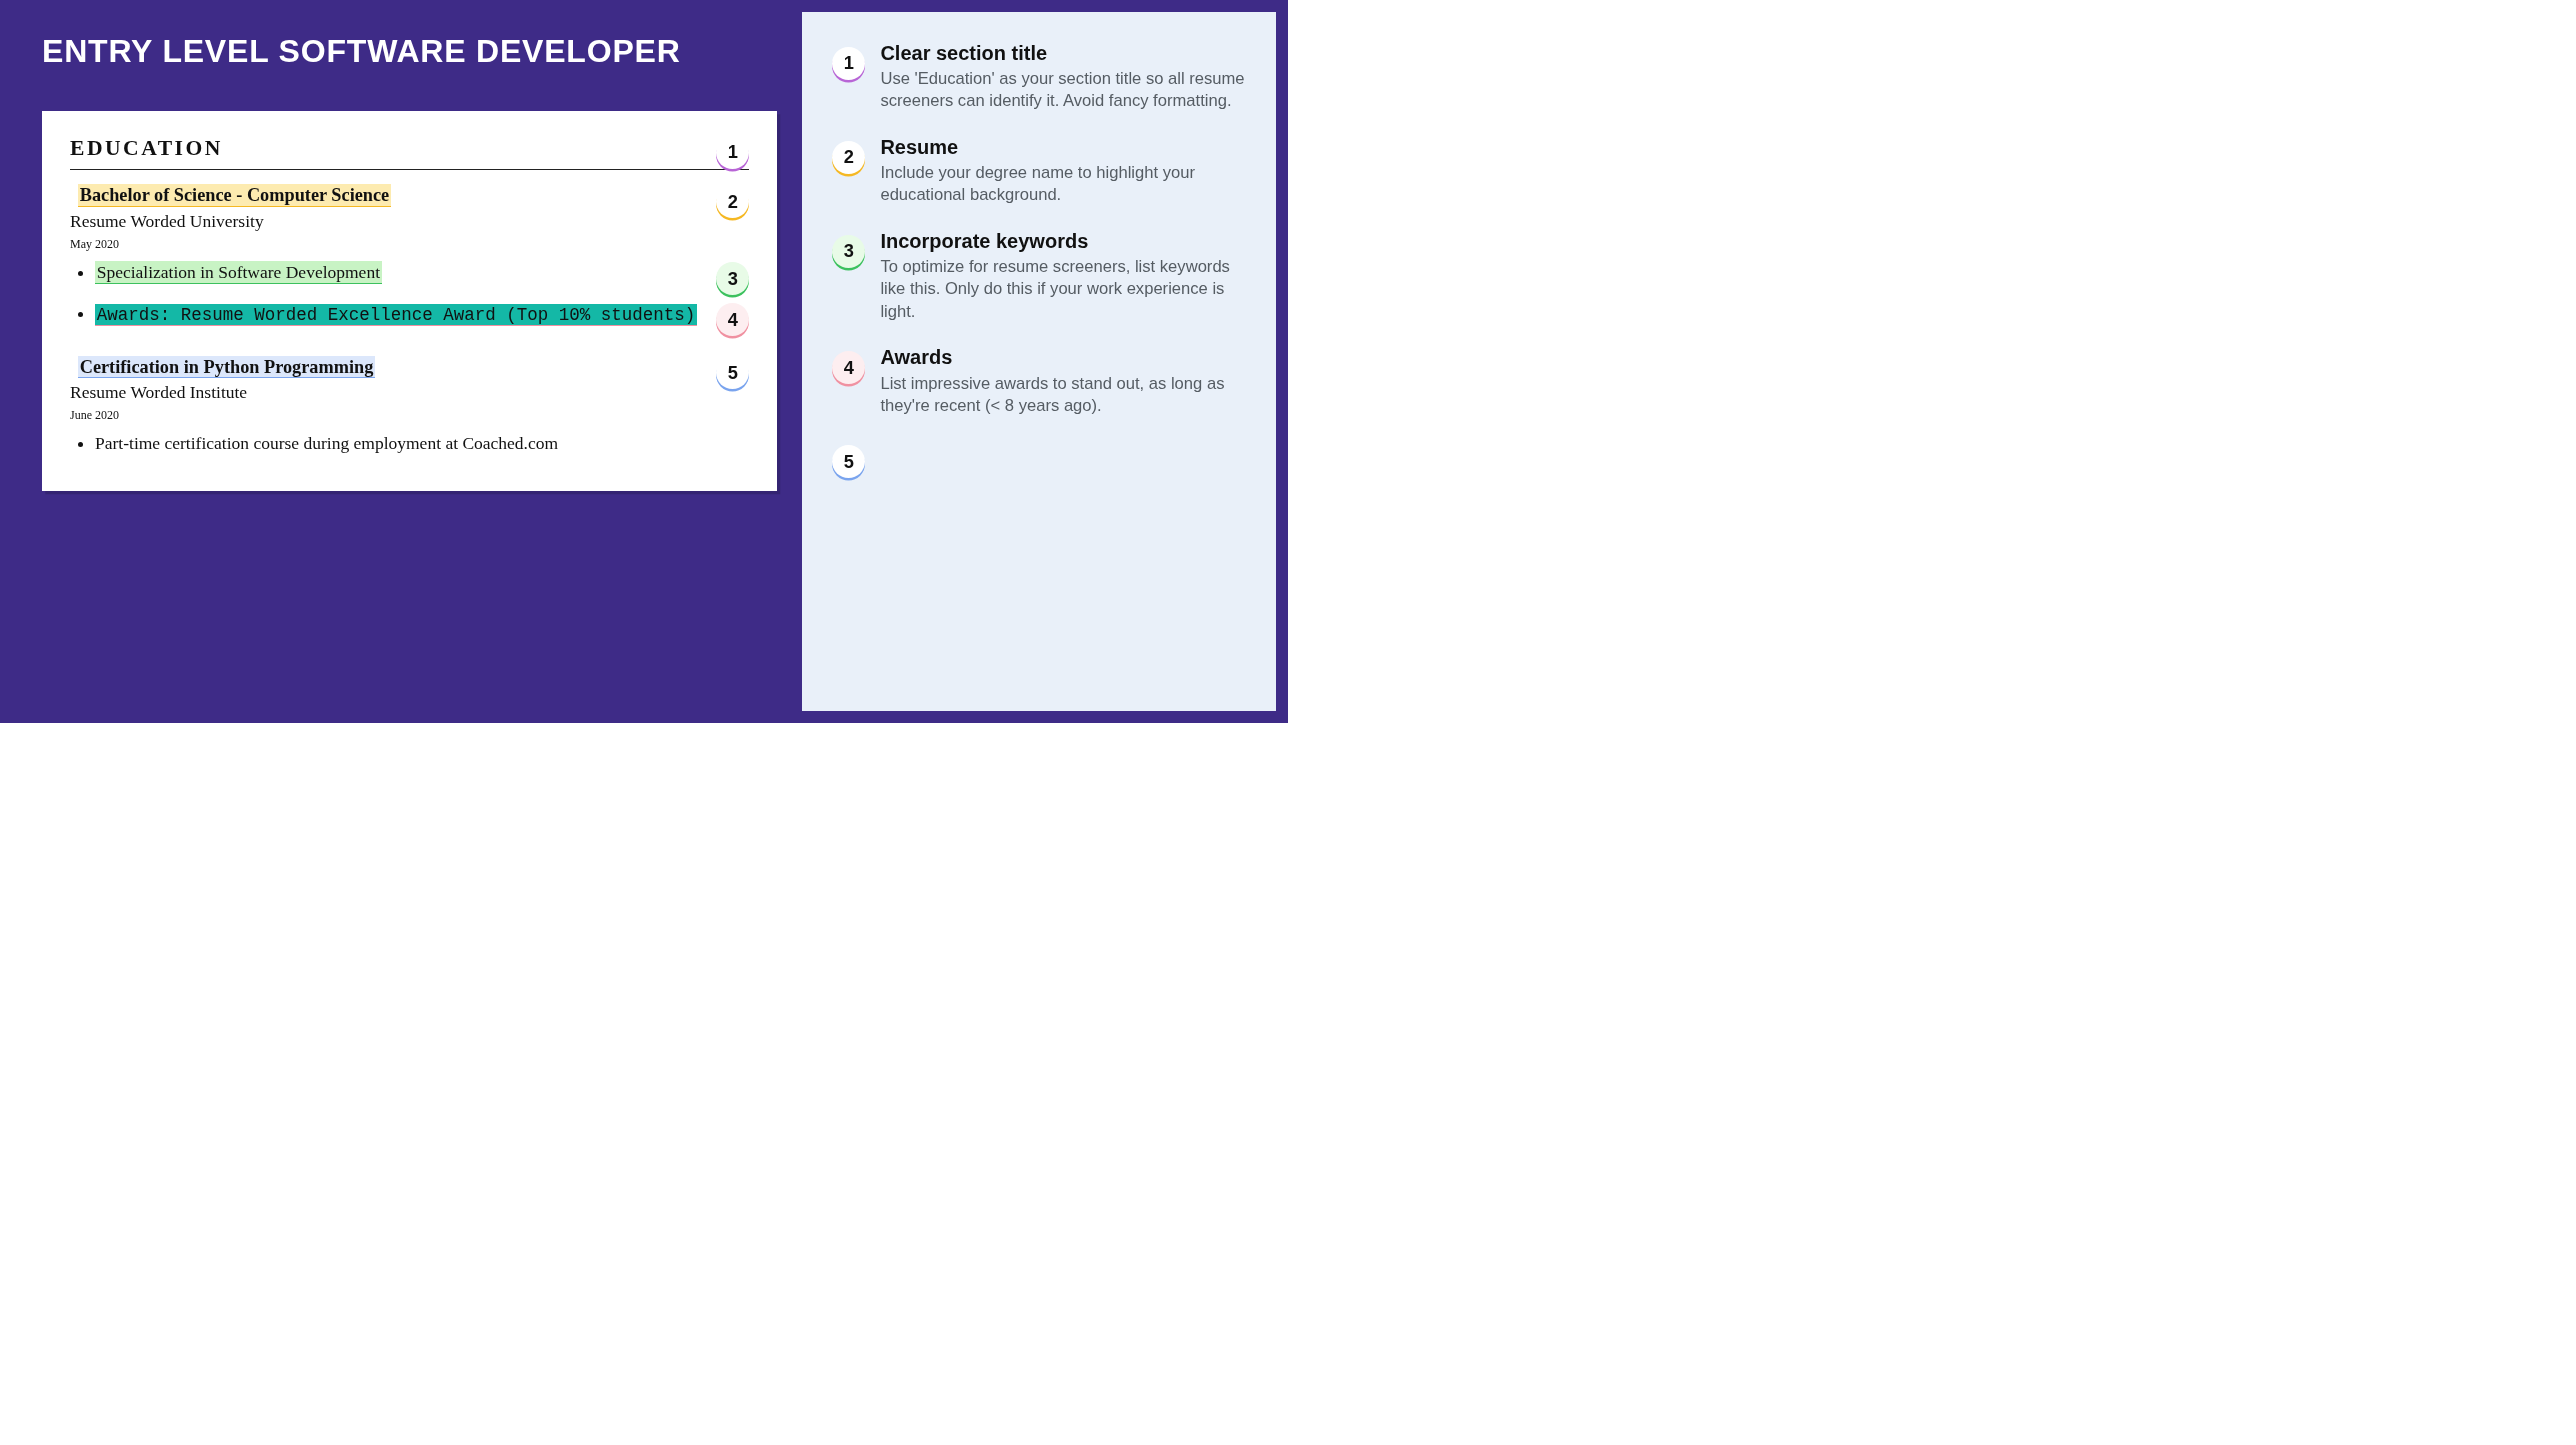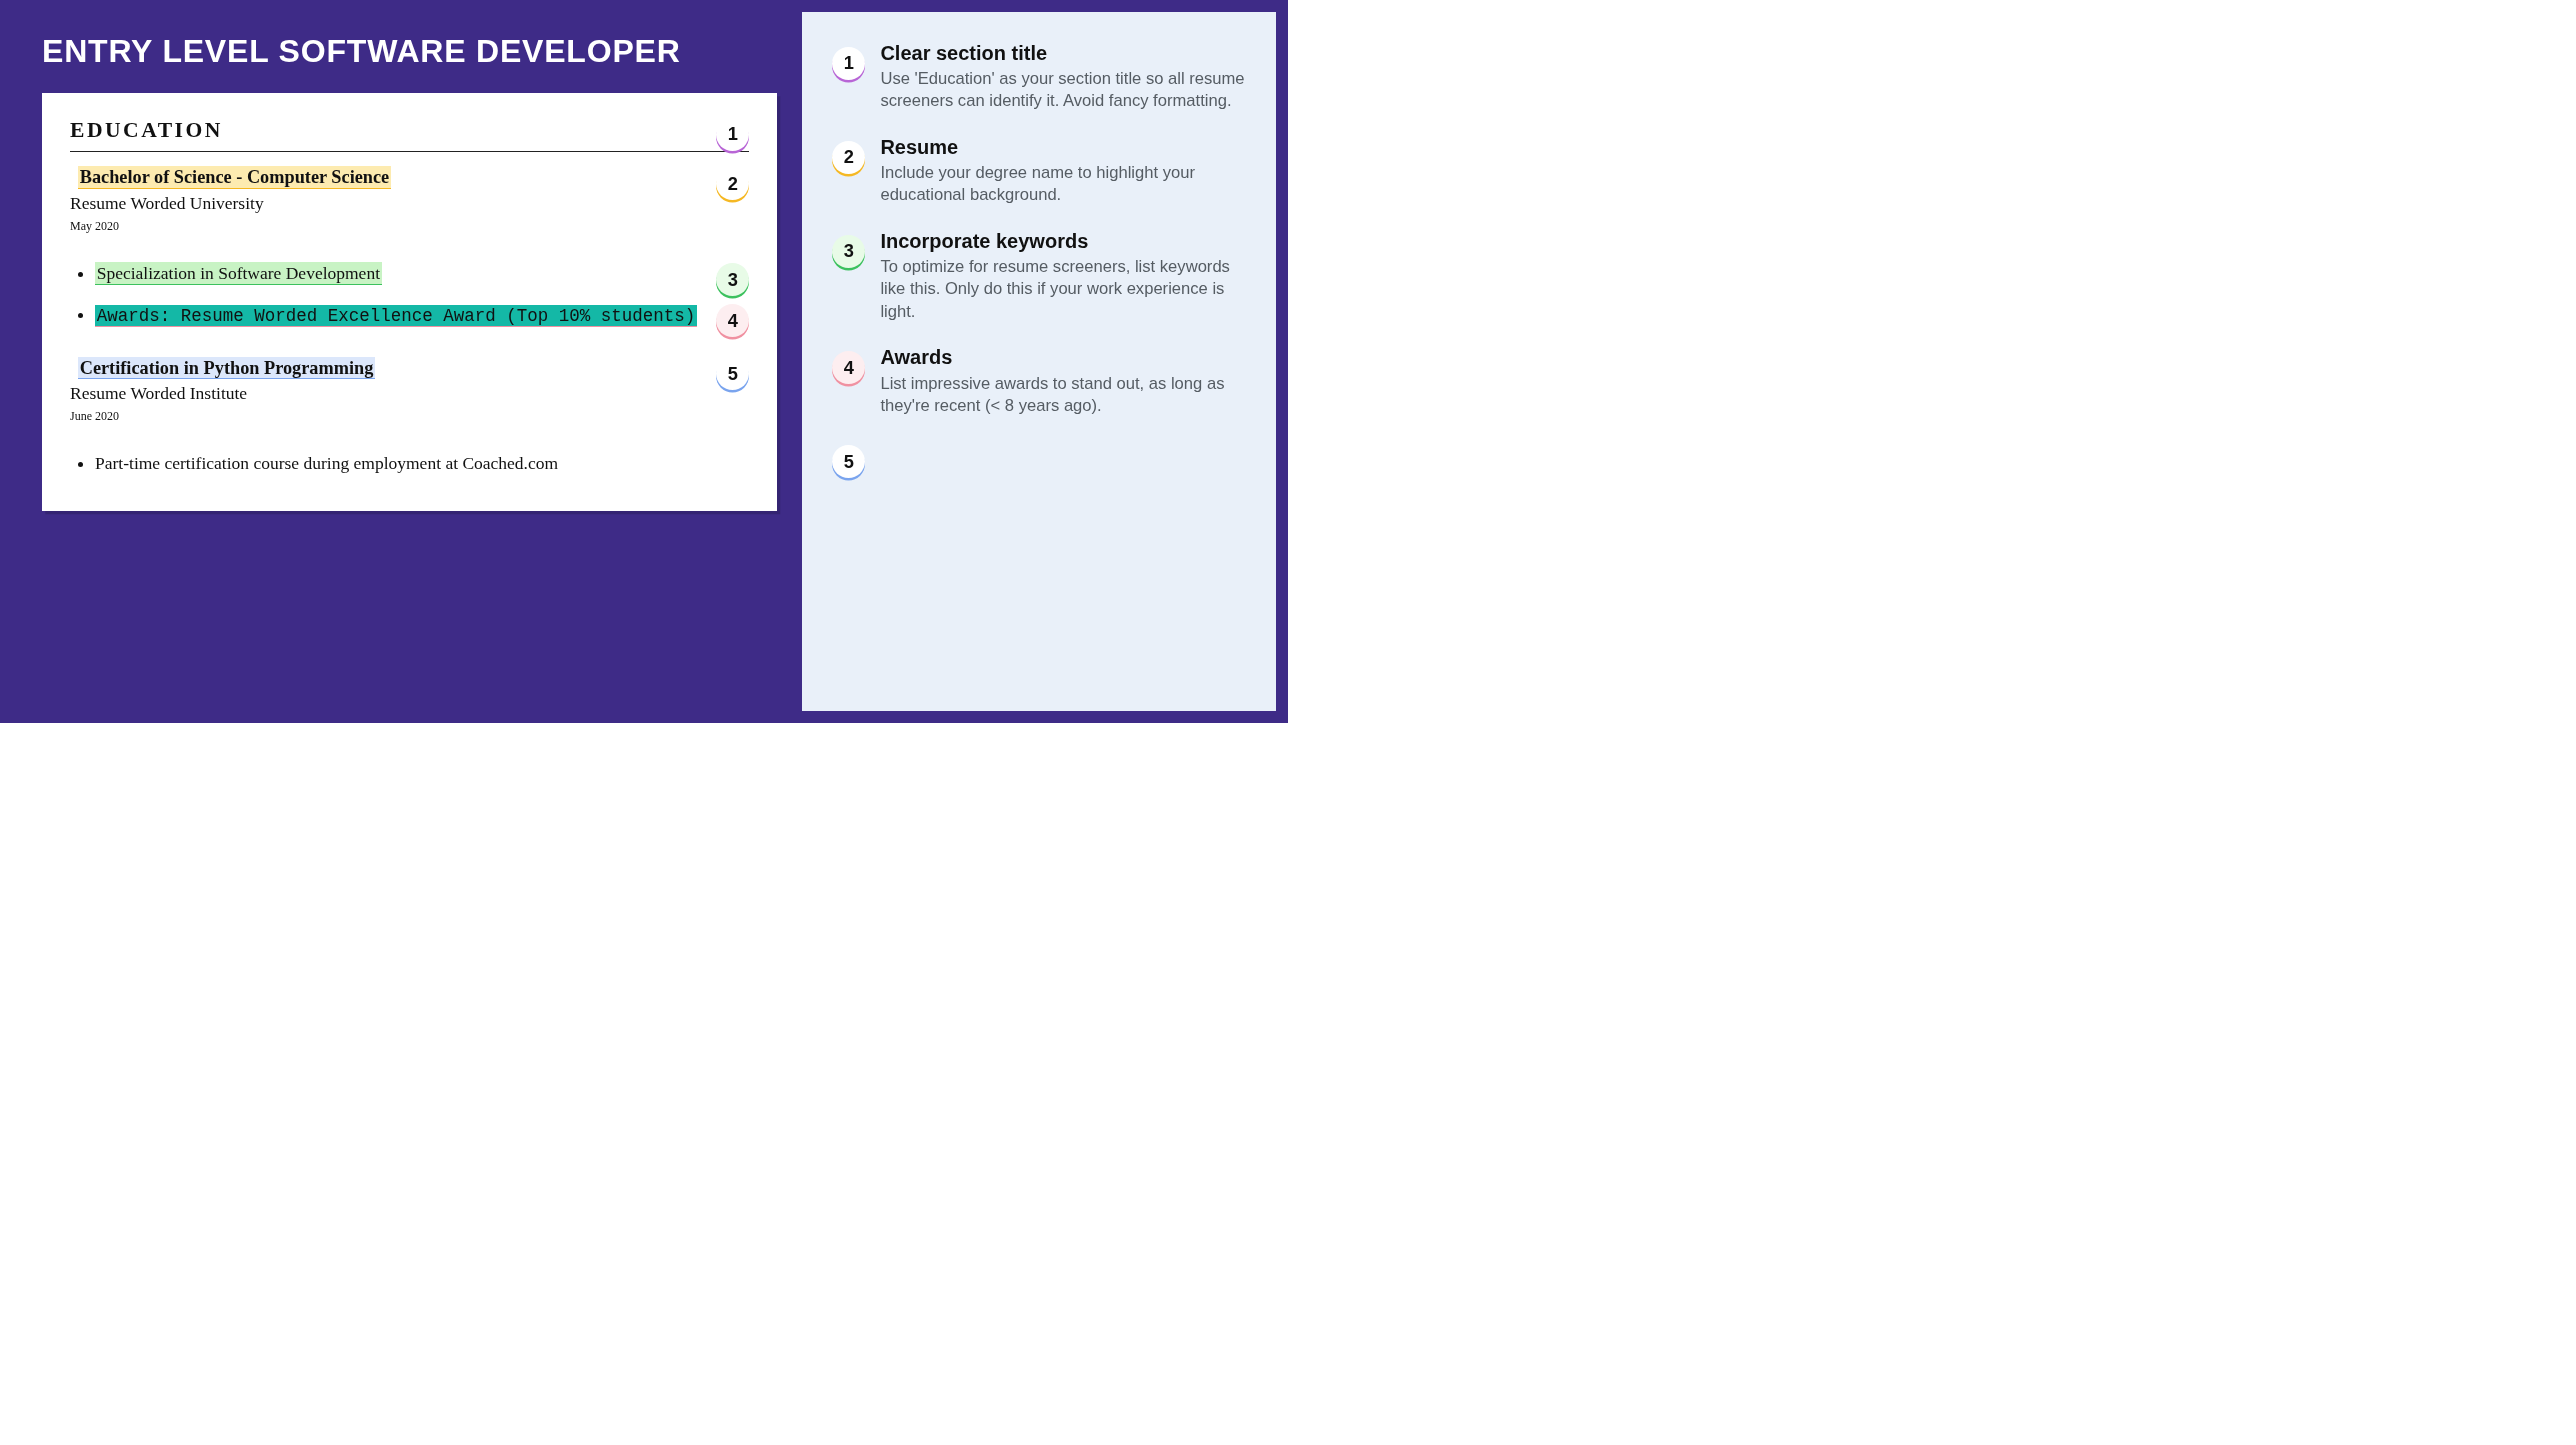"ENTRY LEVEL SOFTWARE DEVELOPER" .left-col { gap: none -> 18px }
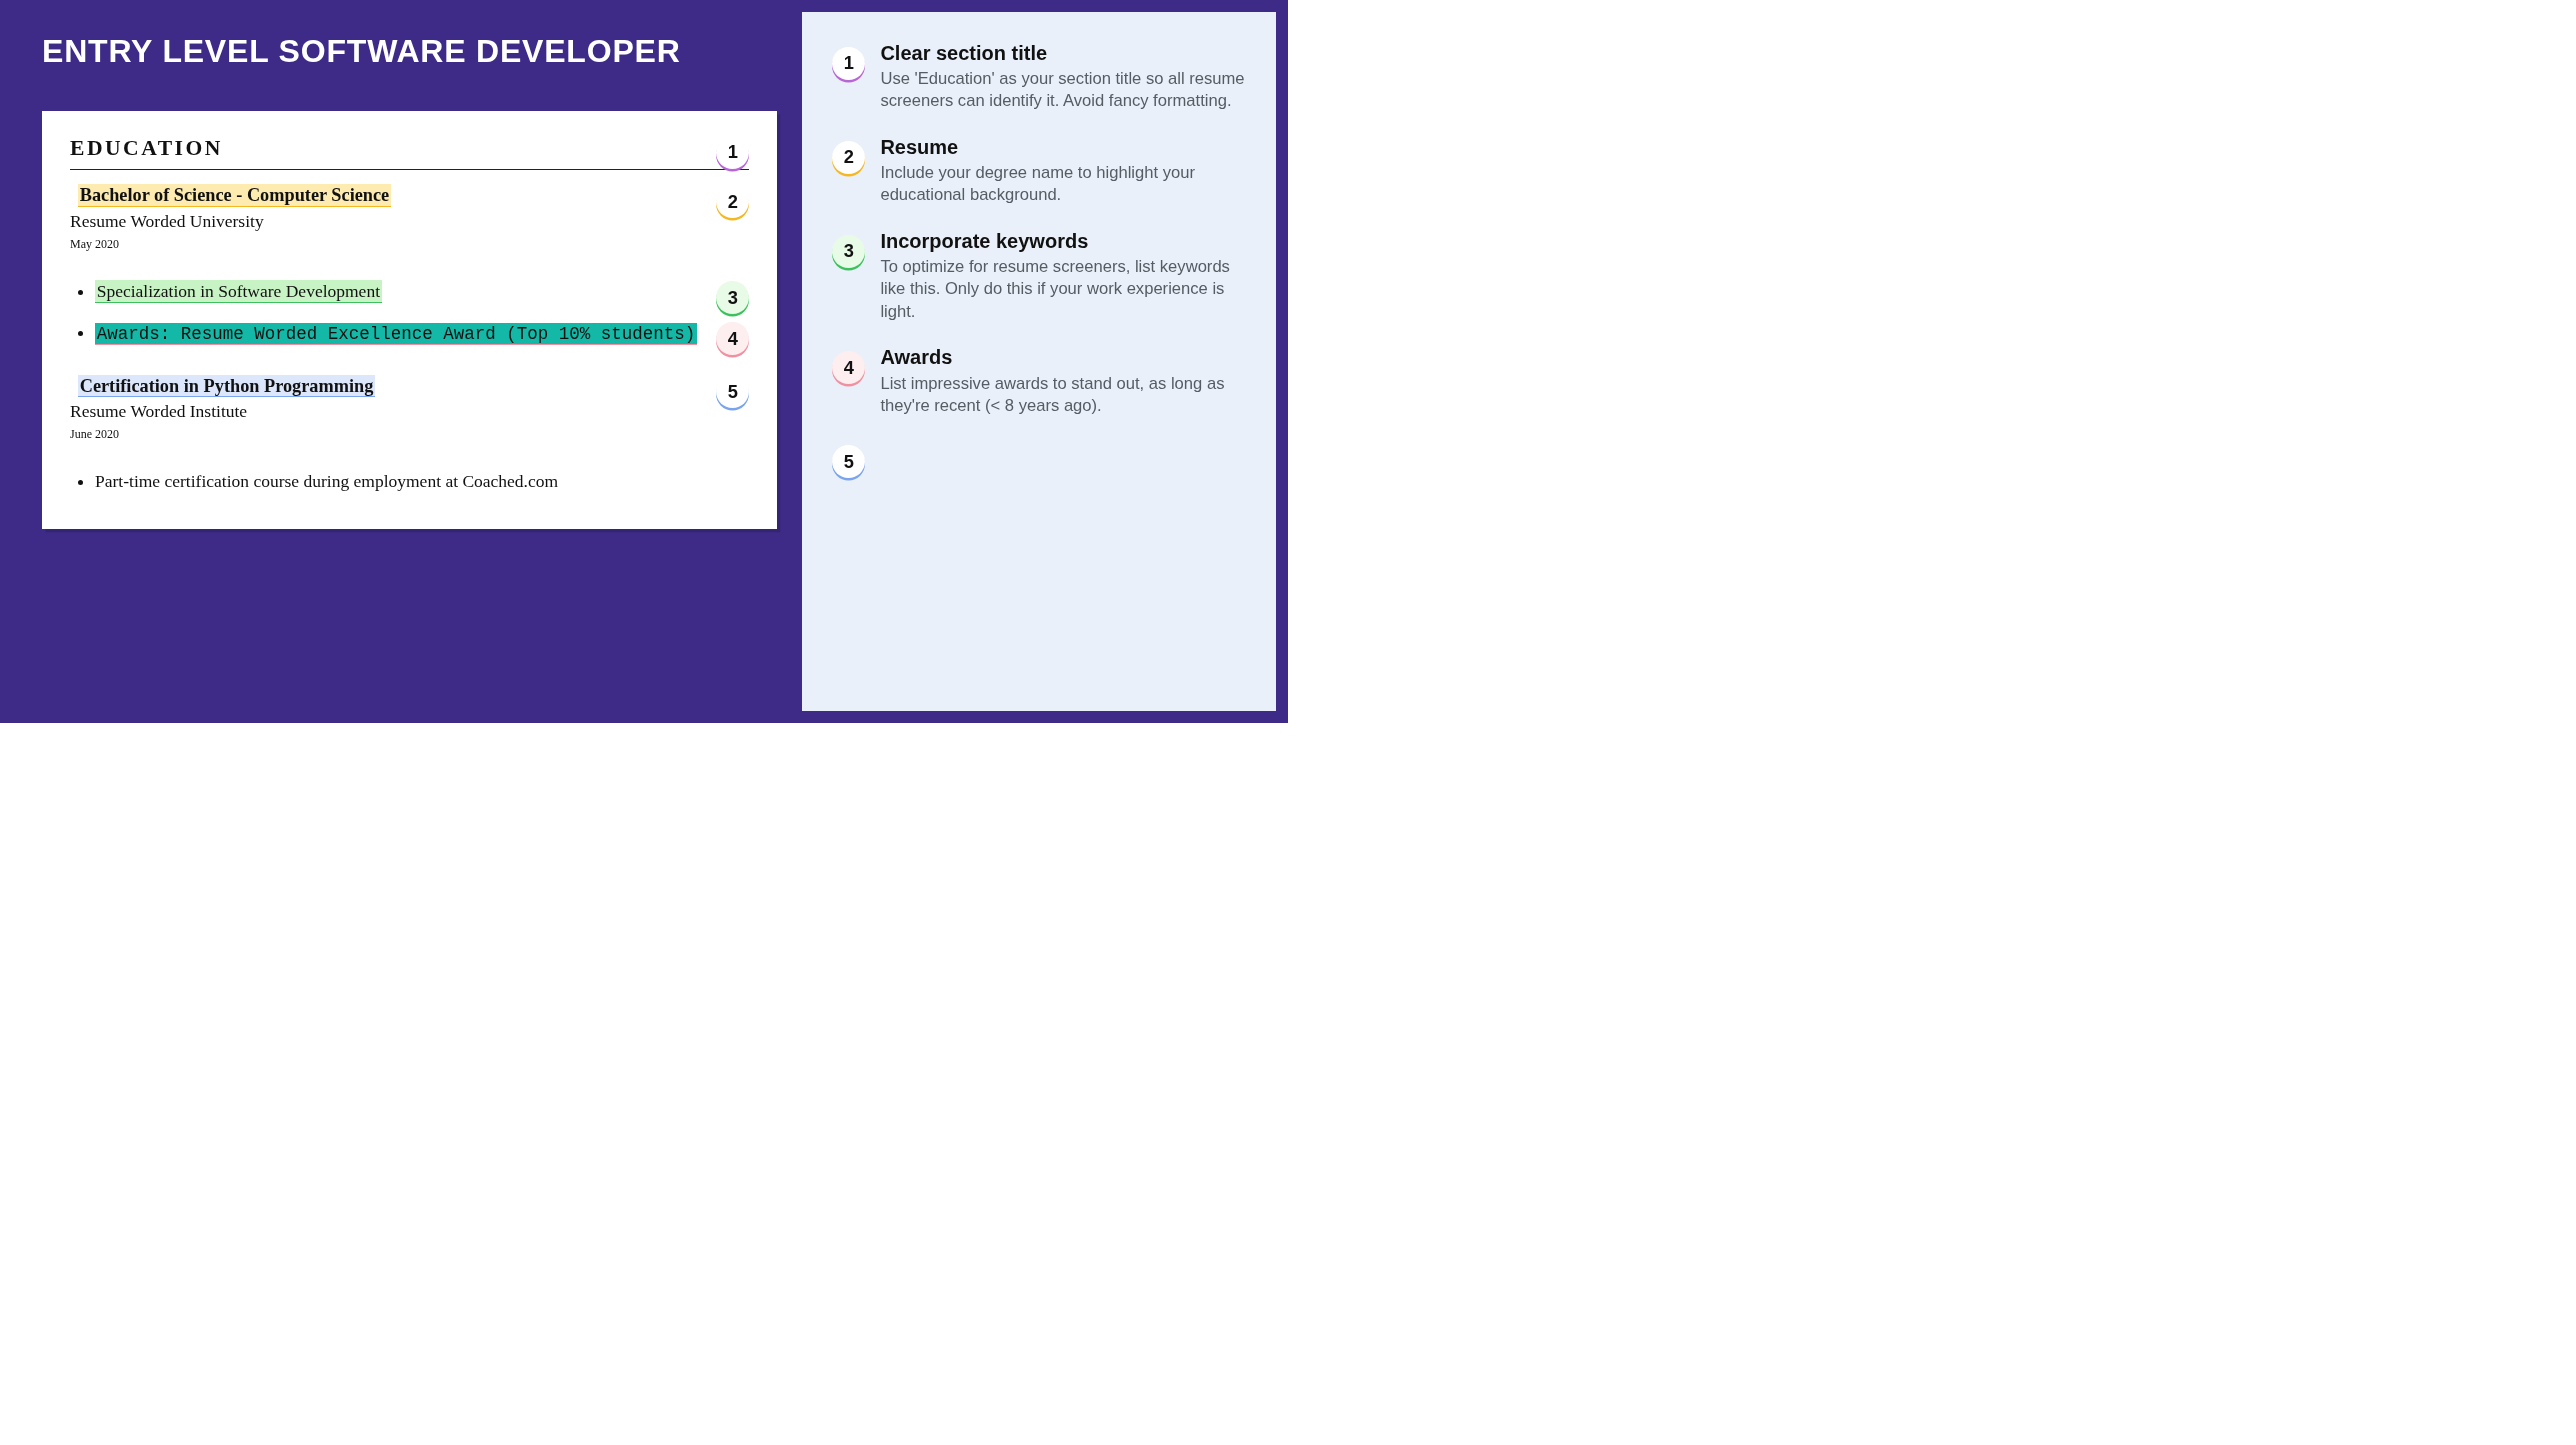"Specialization in Software Development" ul.bullets { margin: 29px 0 0 25px -> 10px 0 0 25px }
